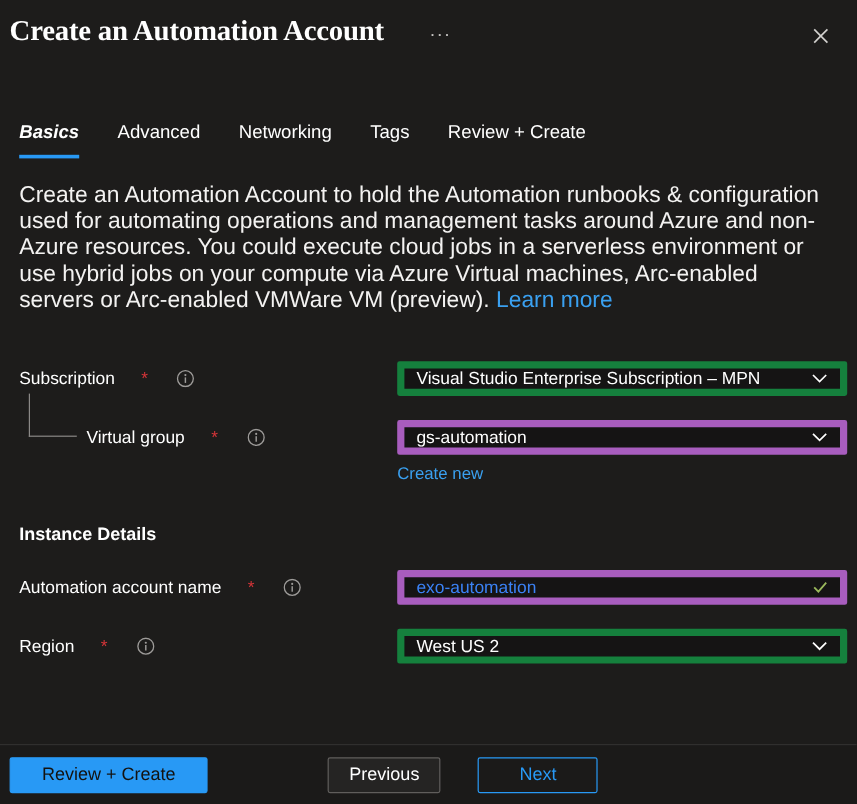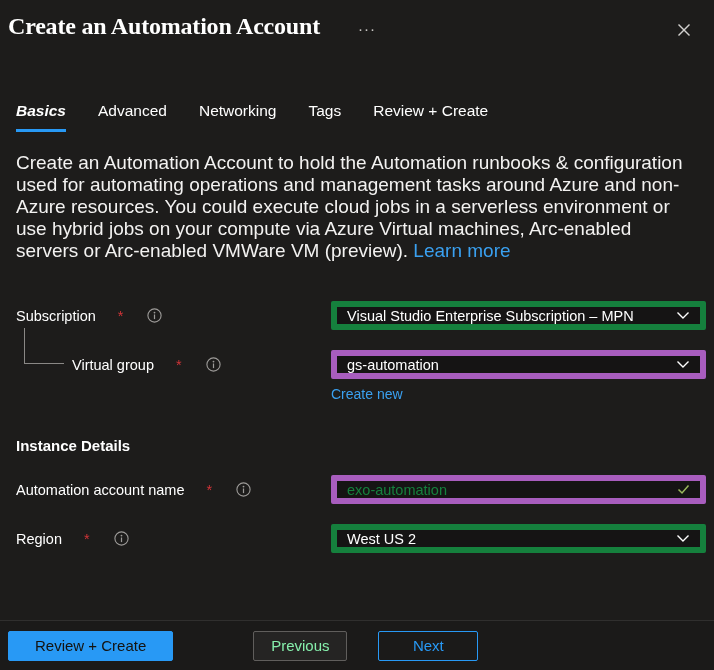"exo-automation" .text-input { color: #15803d -> #3b82f6 }
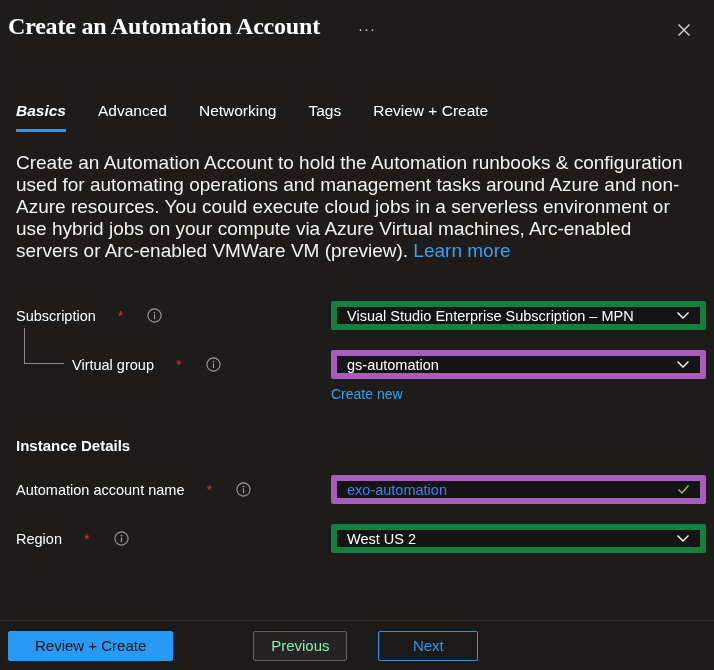"Previous" .btn-secondary { color: #86efac -> #ffffff; margin-left: 80px -> 100px }
